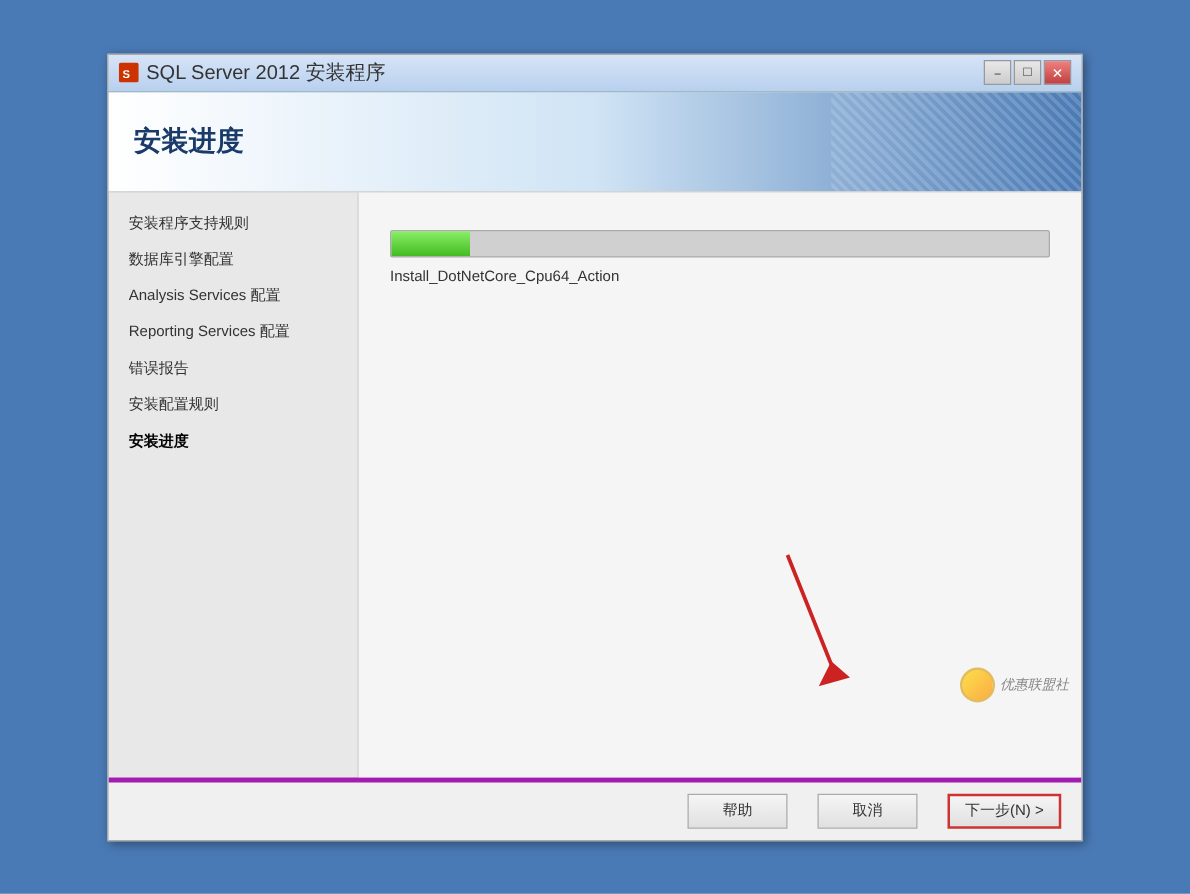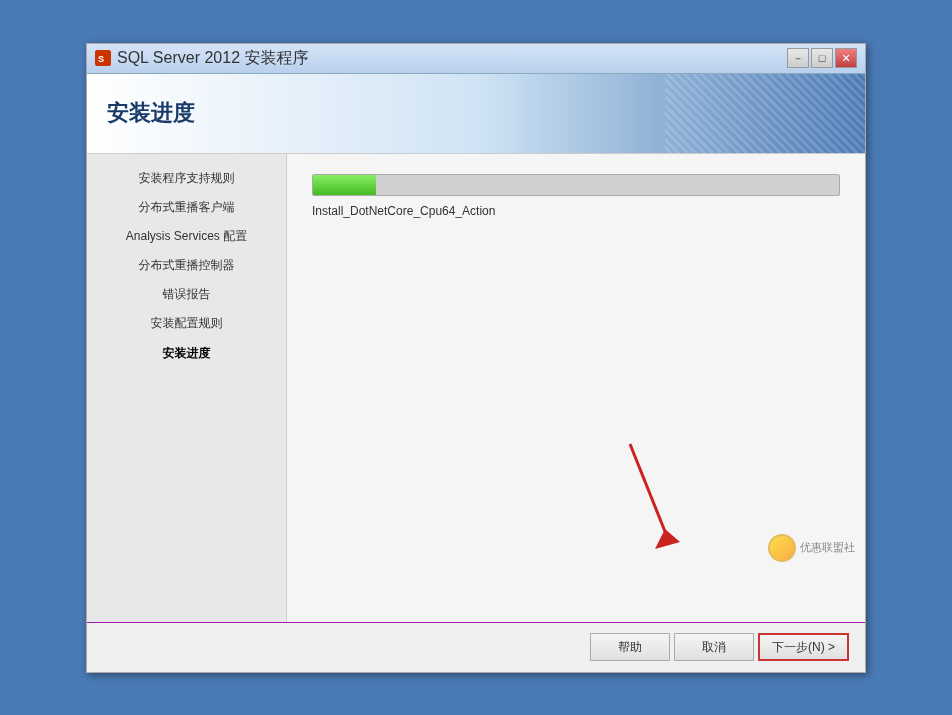"安装程序支持规则" .sidebar { text-align: center -> none }
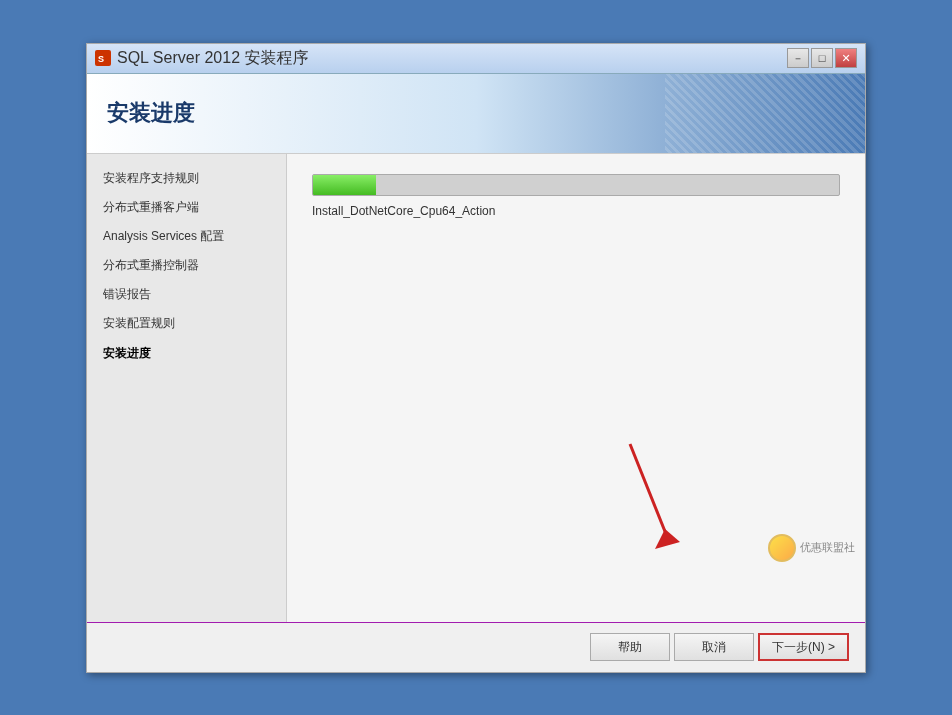"分布式重播客户端" div.sidebar-item { text: 分布式重播客户端 -> 数据库引擎配置 }
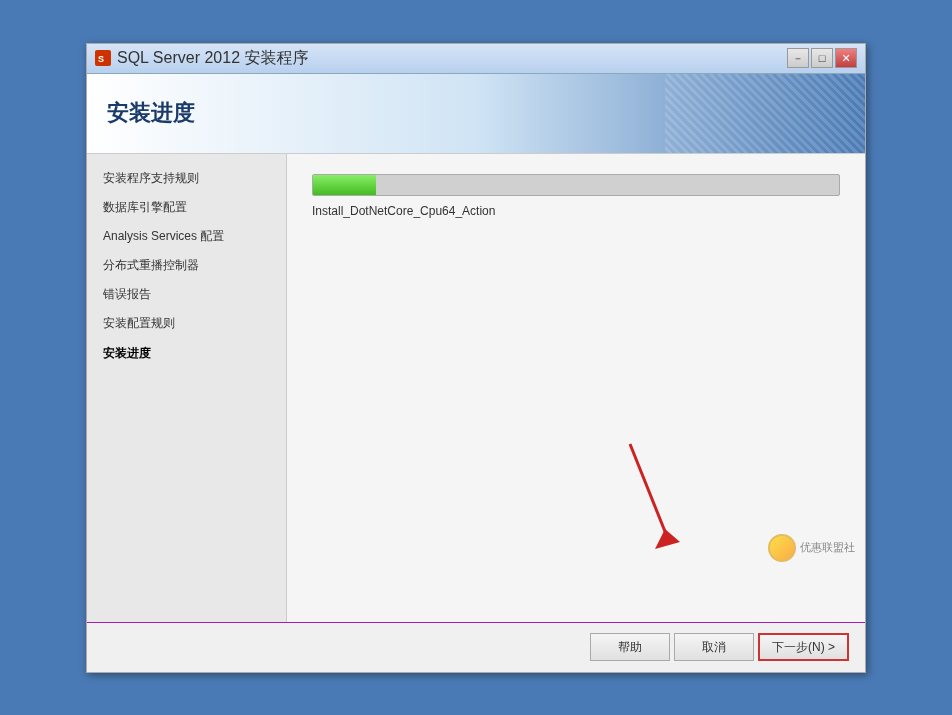"Install_DotNetCore_Cpu64_Action" .progress-section { margin-top: none -> 10px }
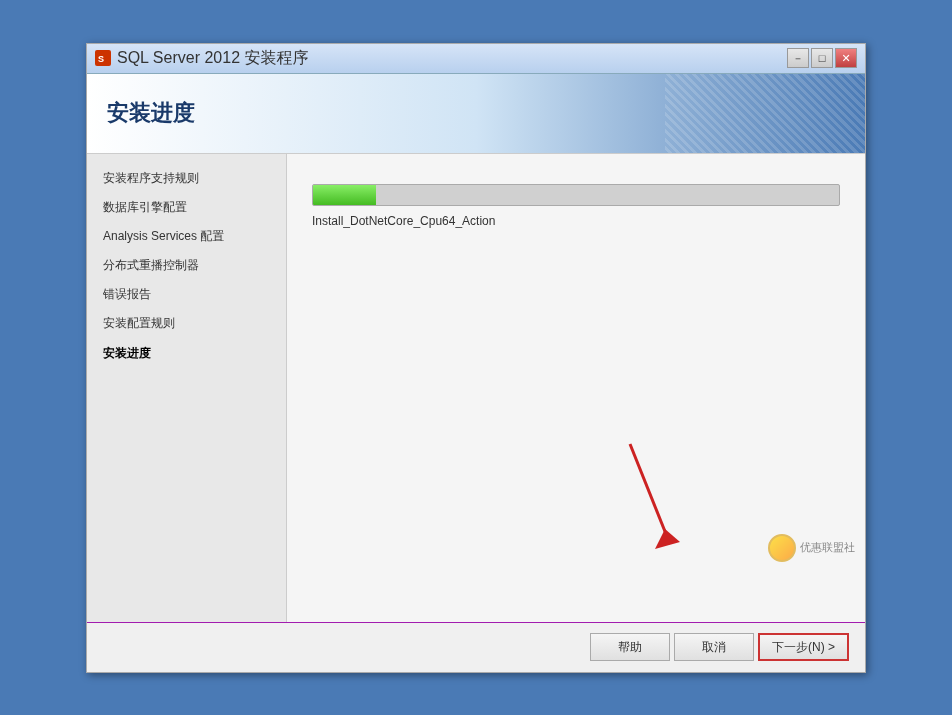"Reporting Services 配置" div.sidebar-item { html: none -> <div>Reporting Services 配置</div> }
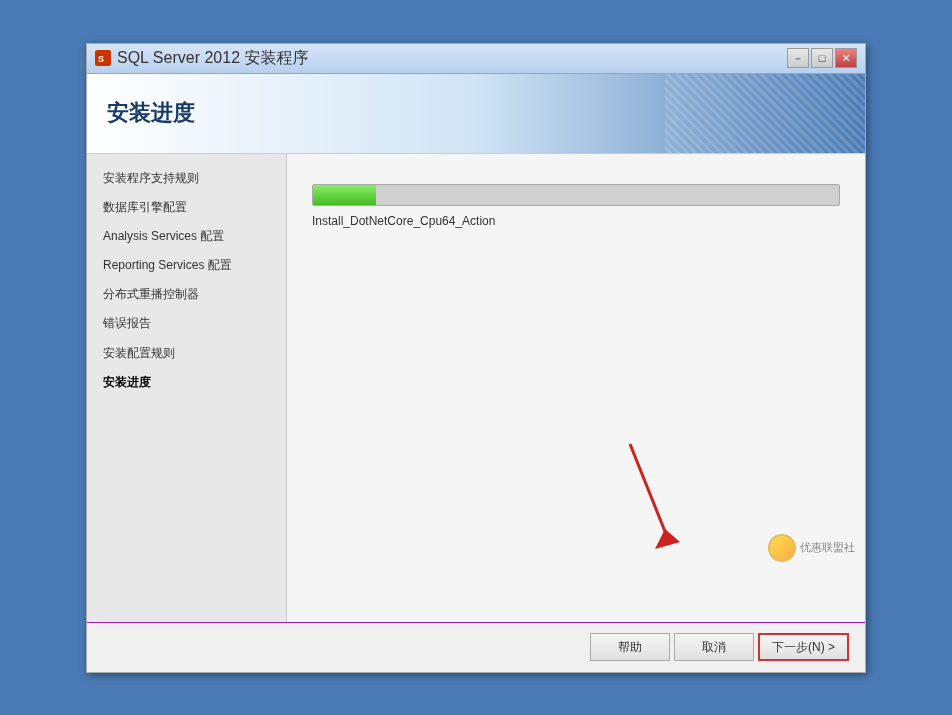"分布式重播控制器" div.sidebar-item { html: <div>分布式重播控制器</div> -> none }
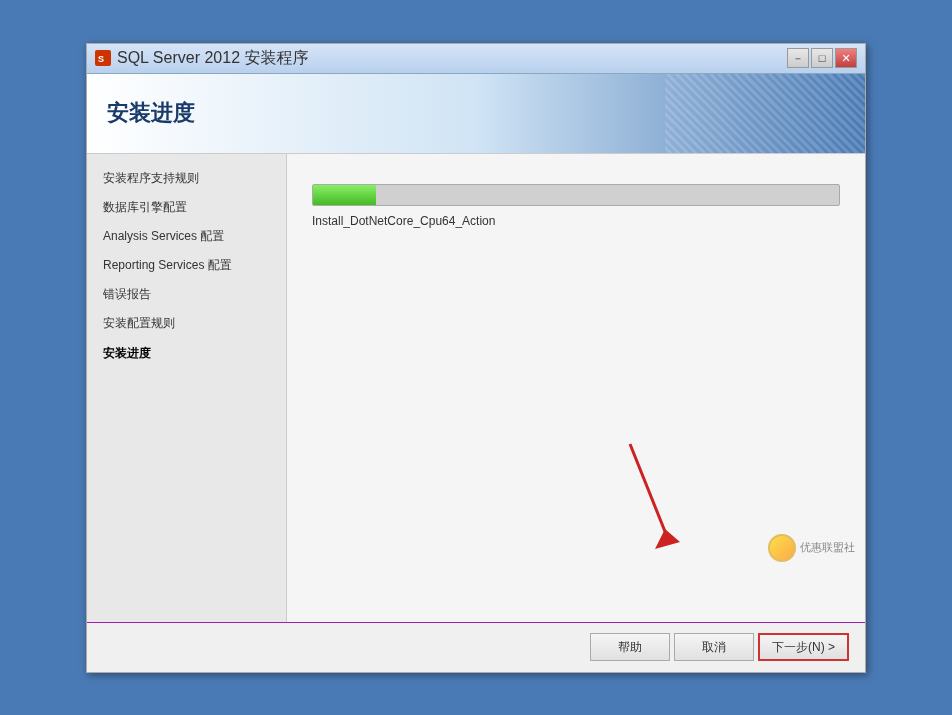"优惠联盟社" .watermark-text { font-style: none -> italic }
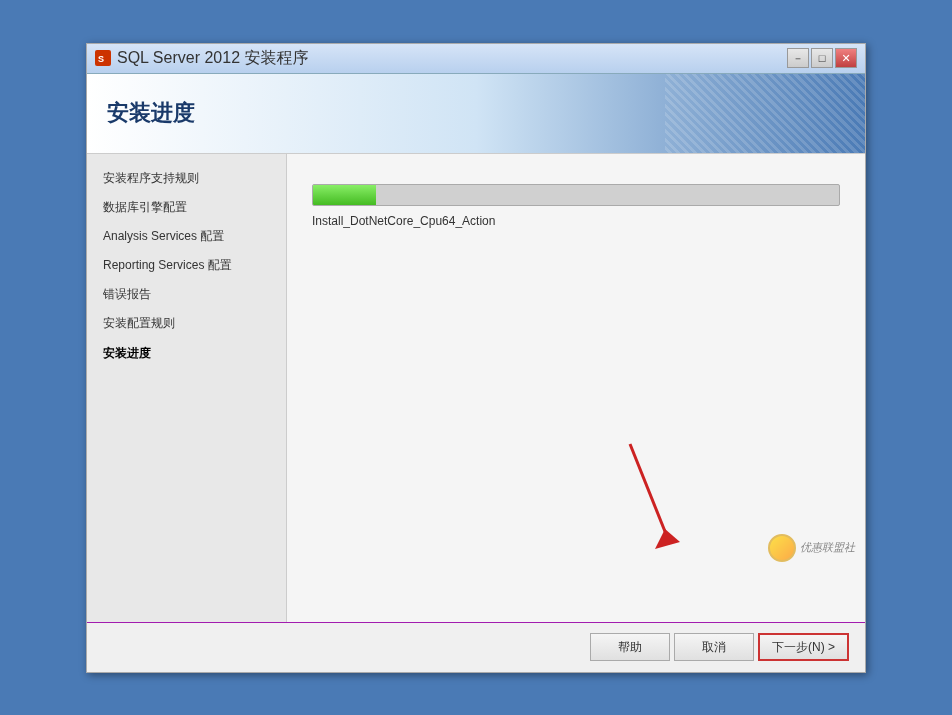"帮助" .footer { border-top: 1px solid #a21caf -> 4px solid #a21caf; gap: 4px -> 24px }
